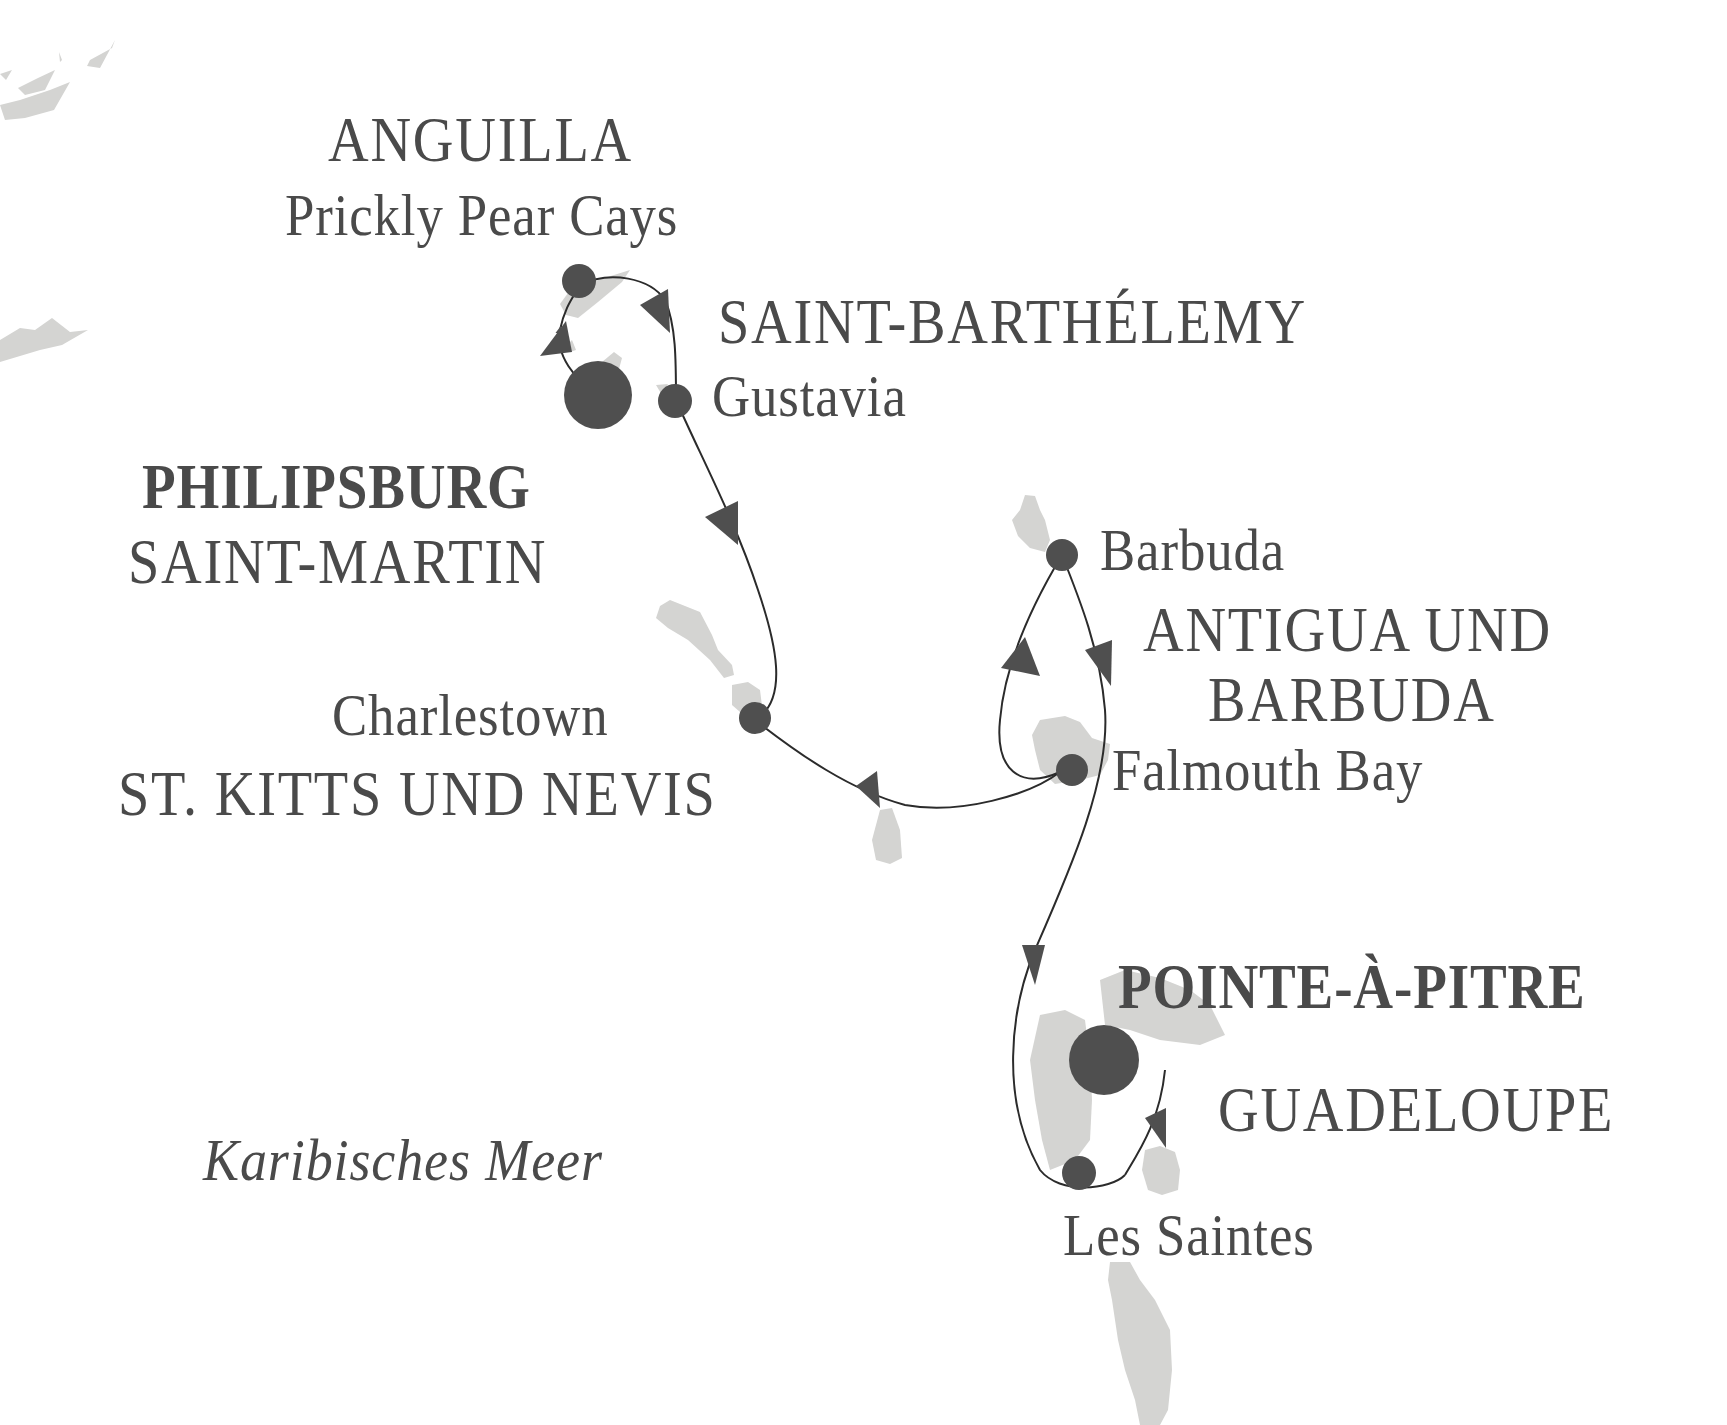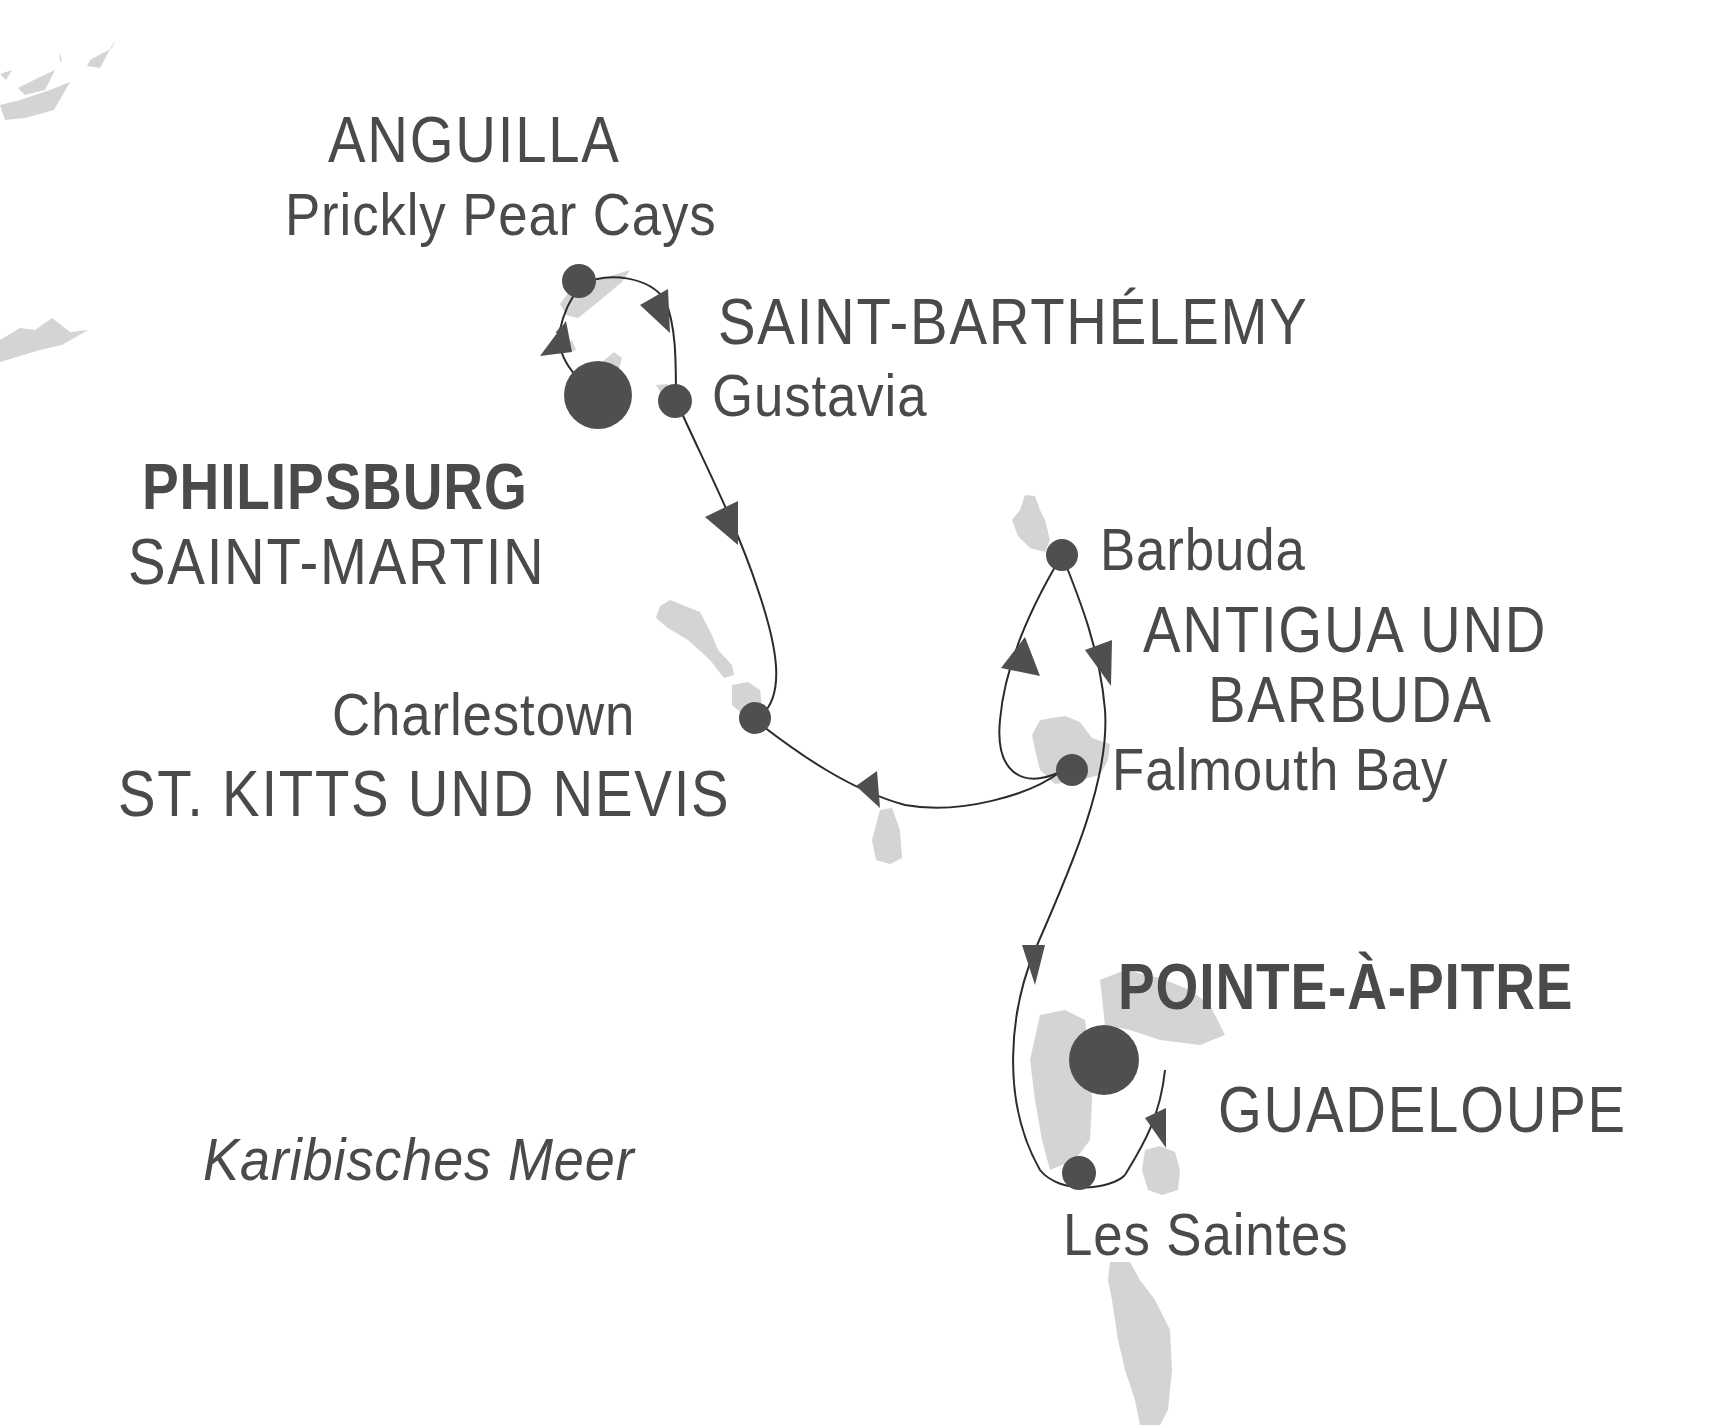"ANGUILLA" #map { font-family: Liberation Sans, sans-serif -> Liberation Serif, serif }
